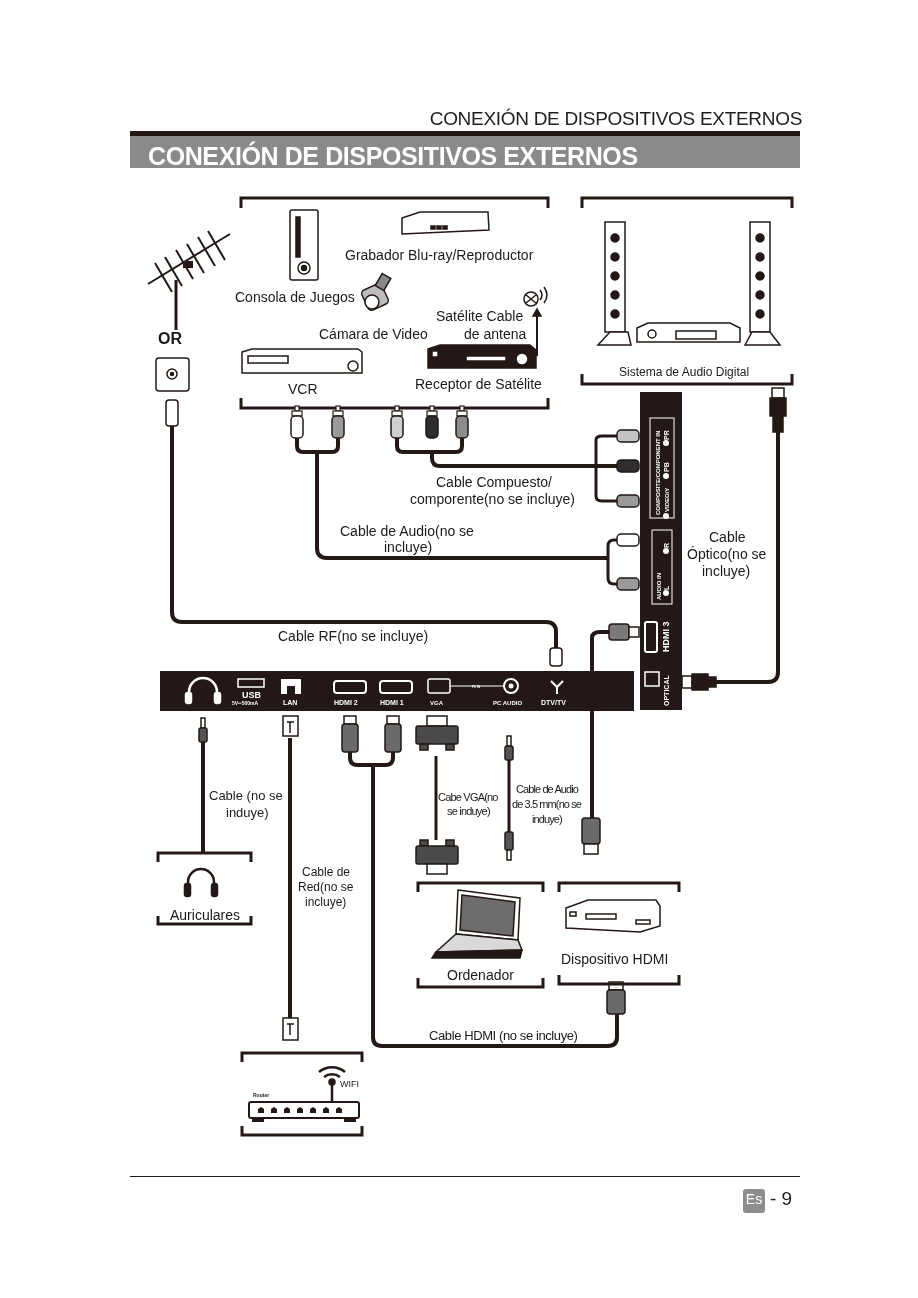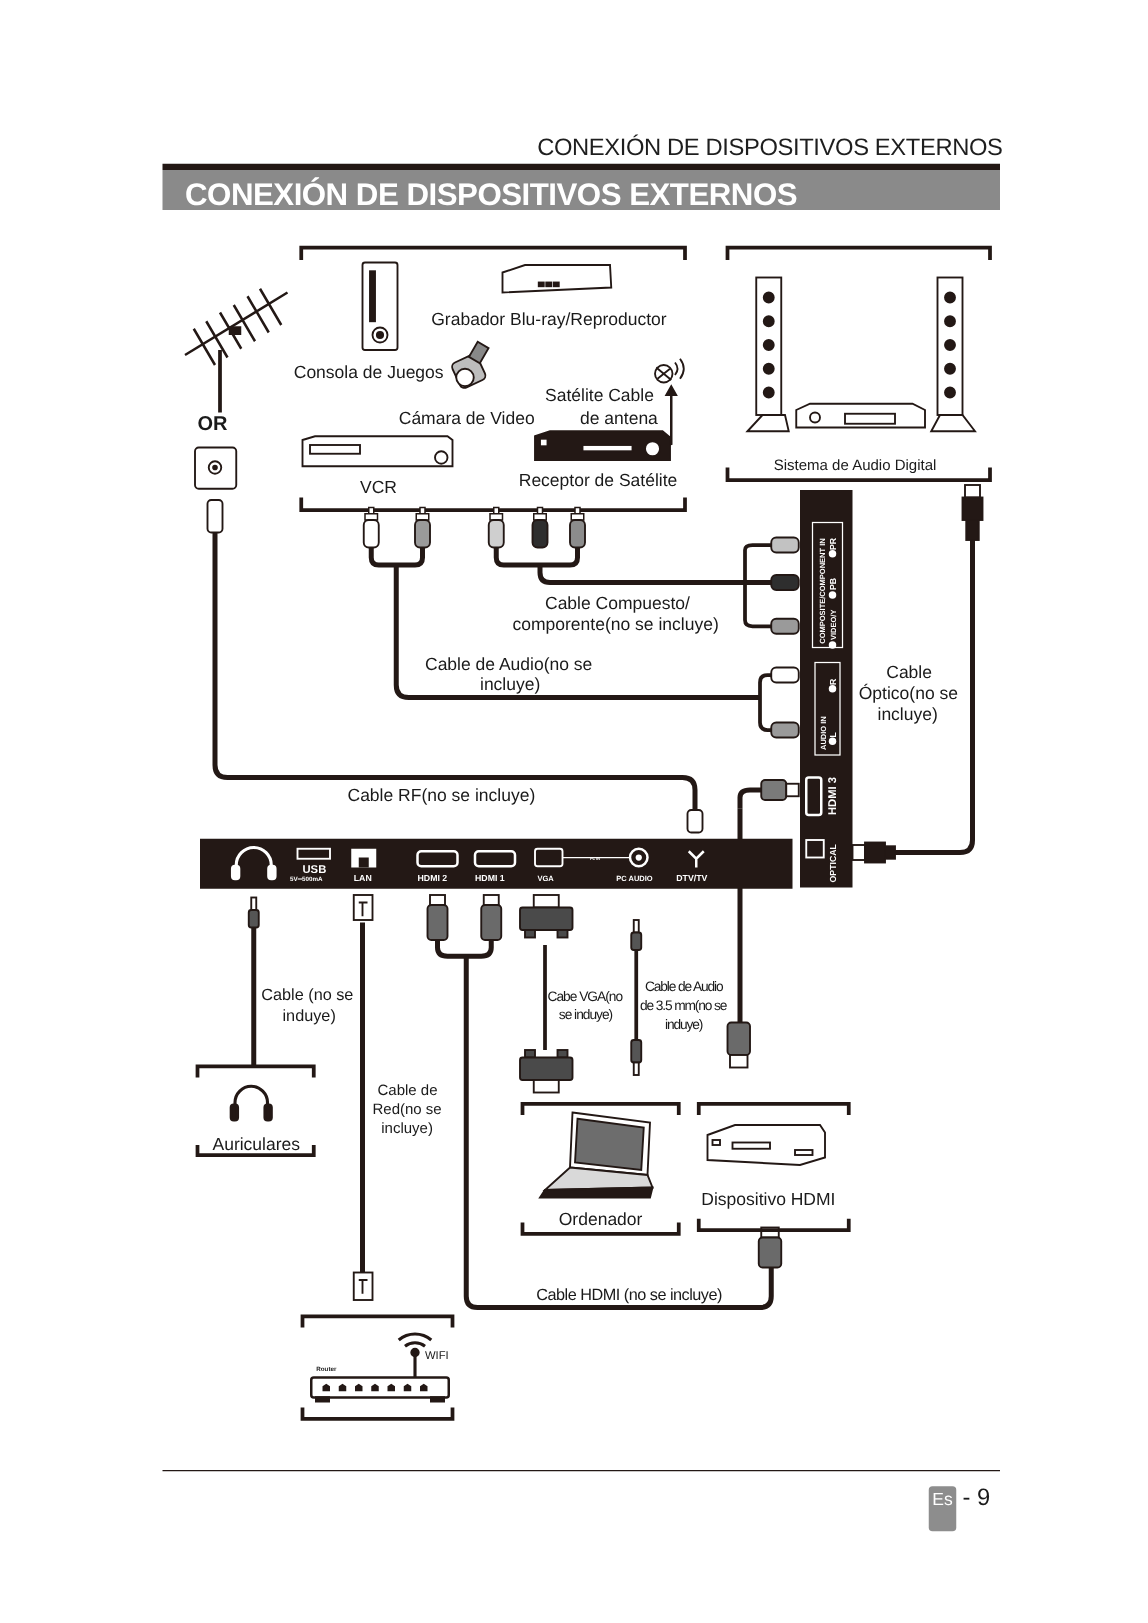"Es" .lang-badge { height: 36px -> 24px }
